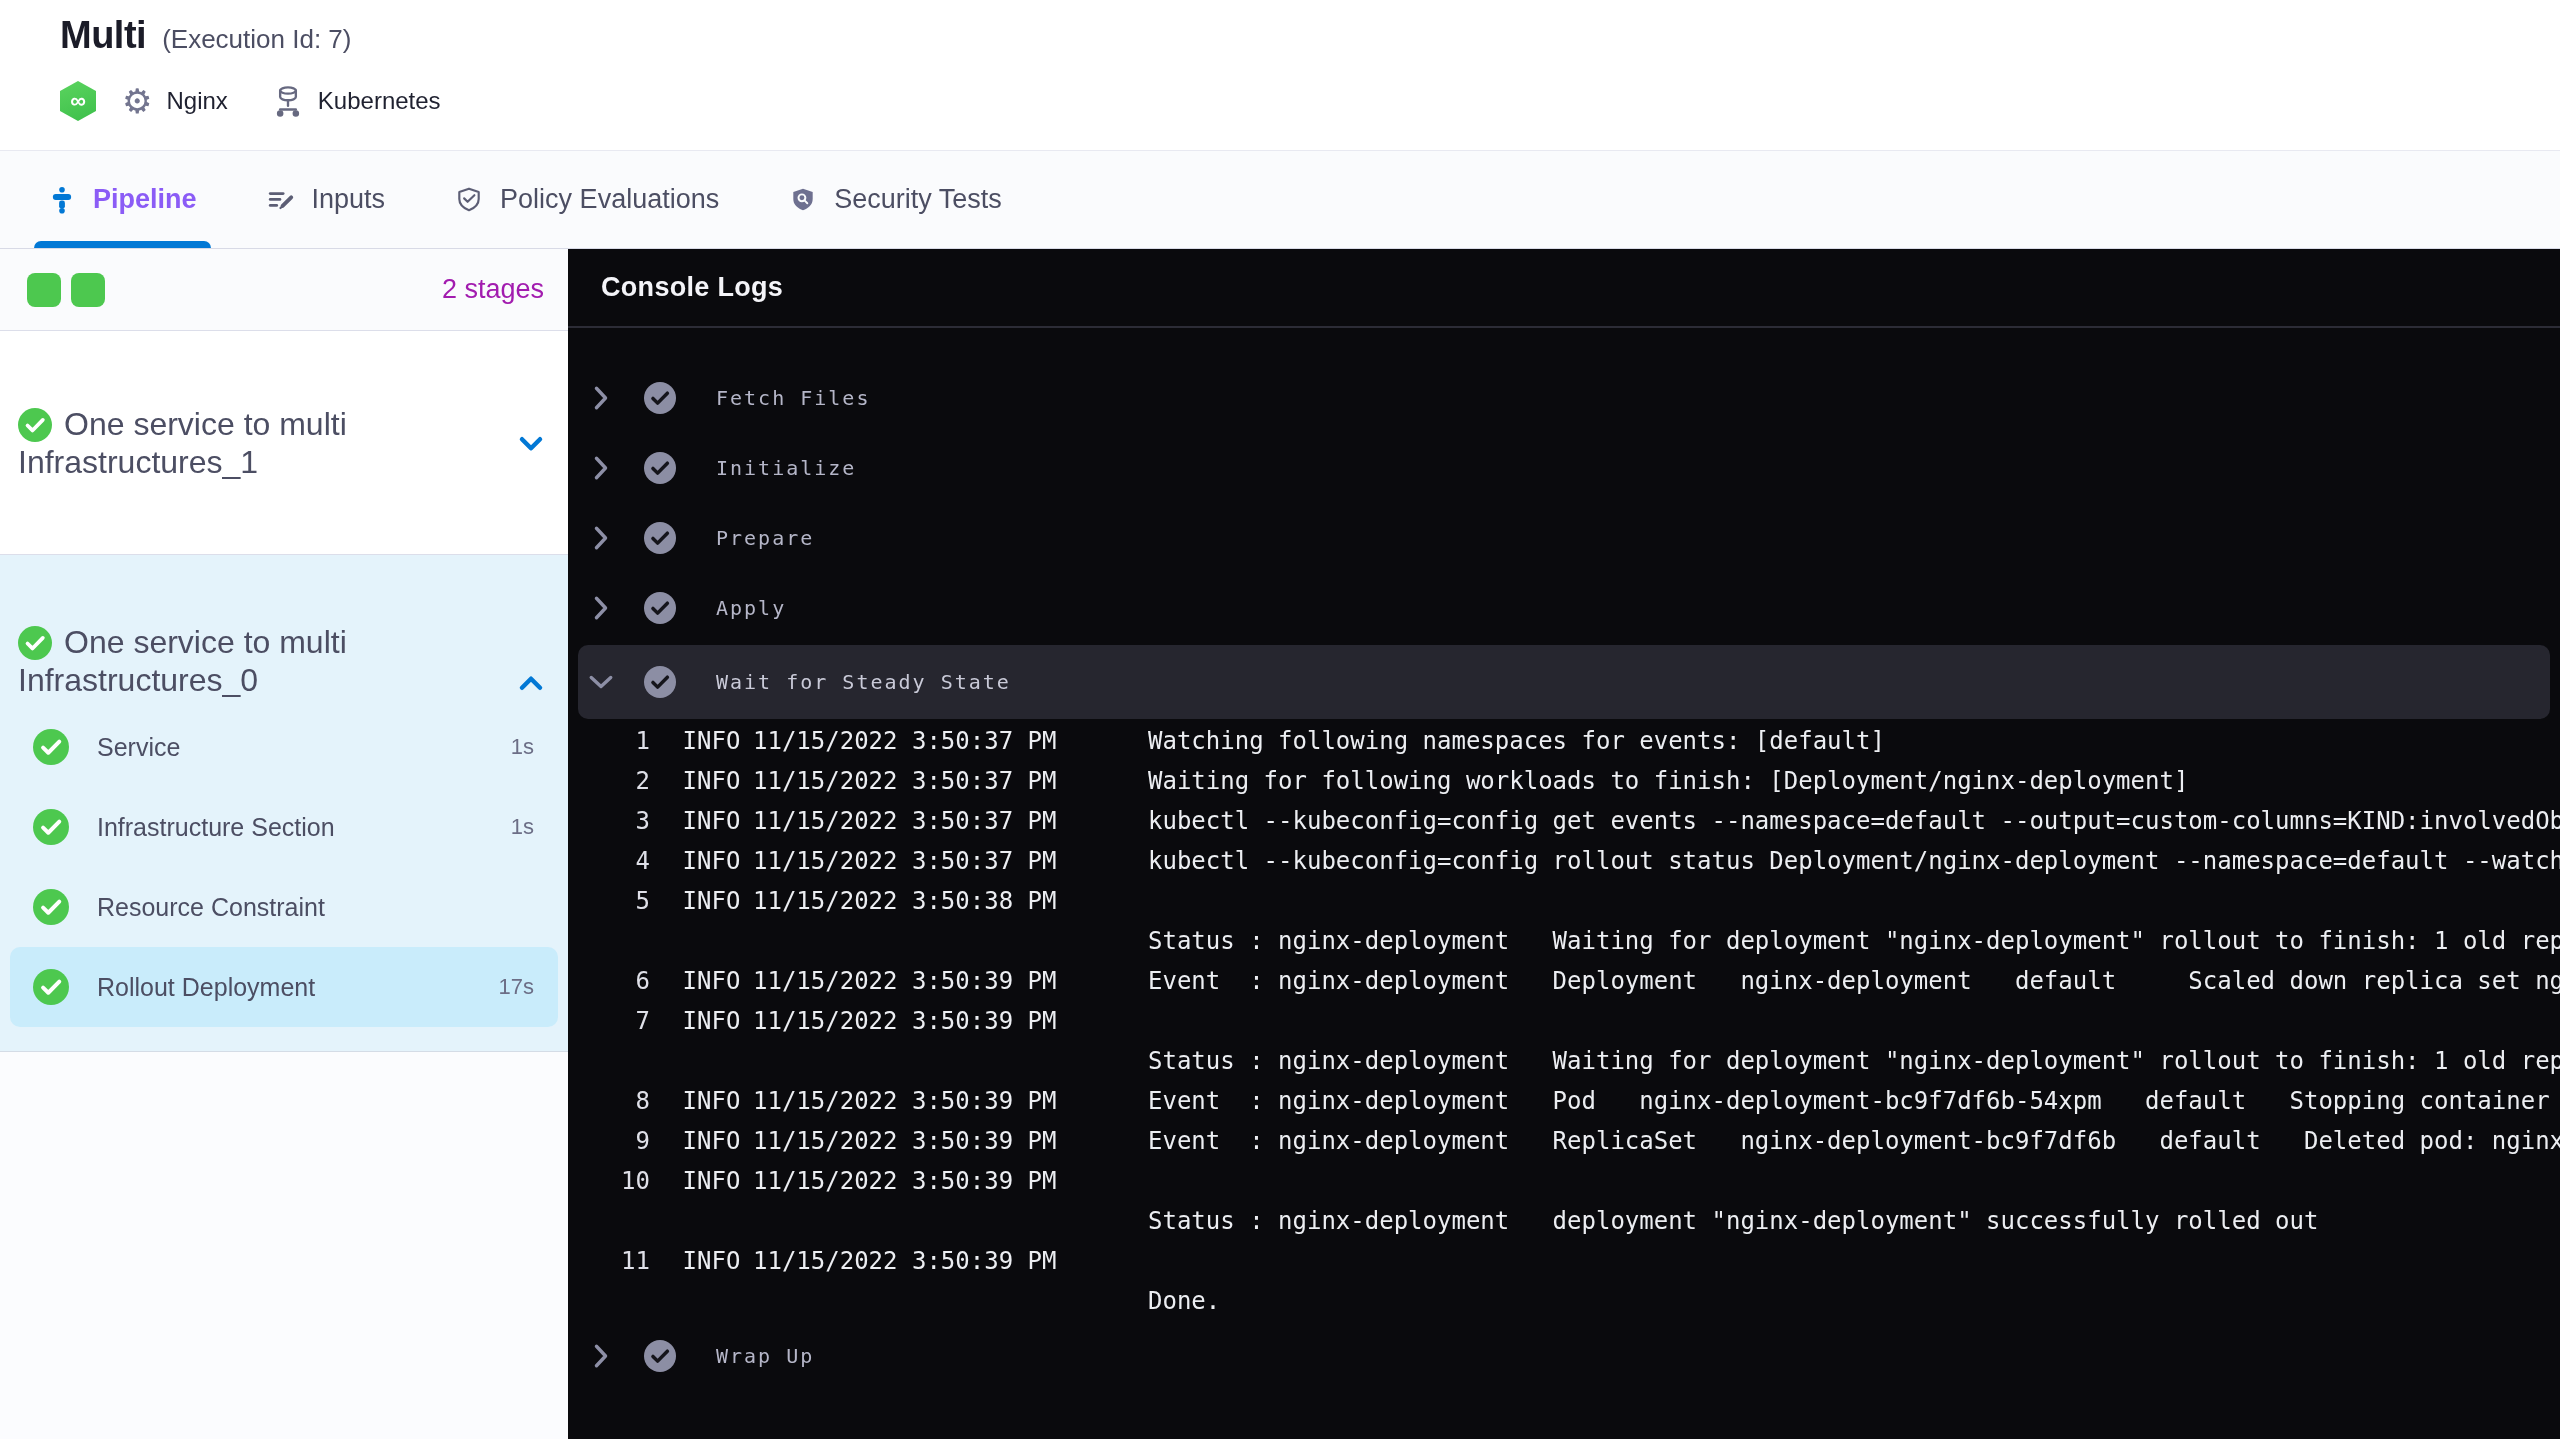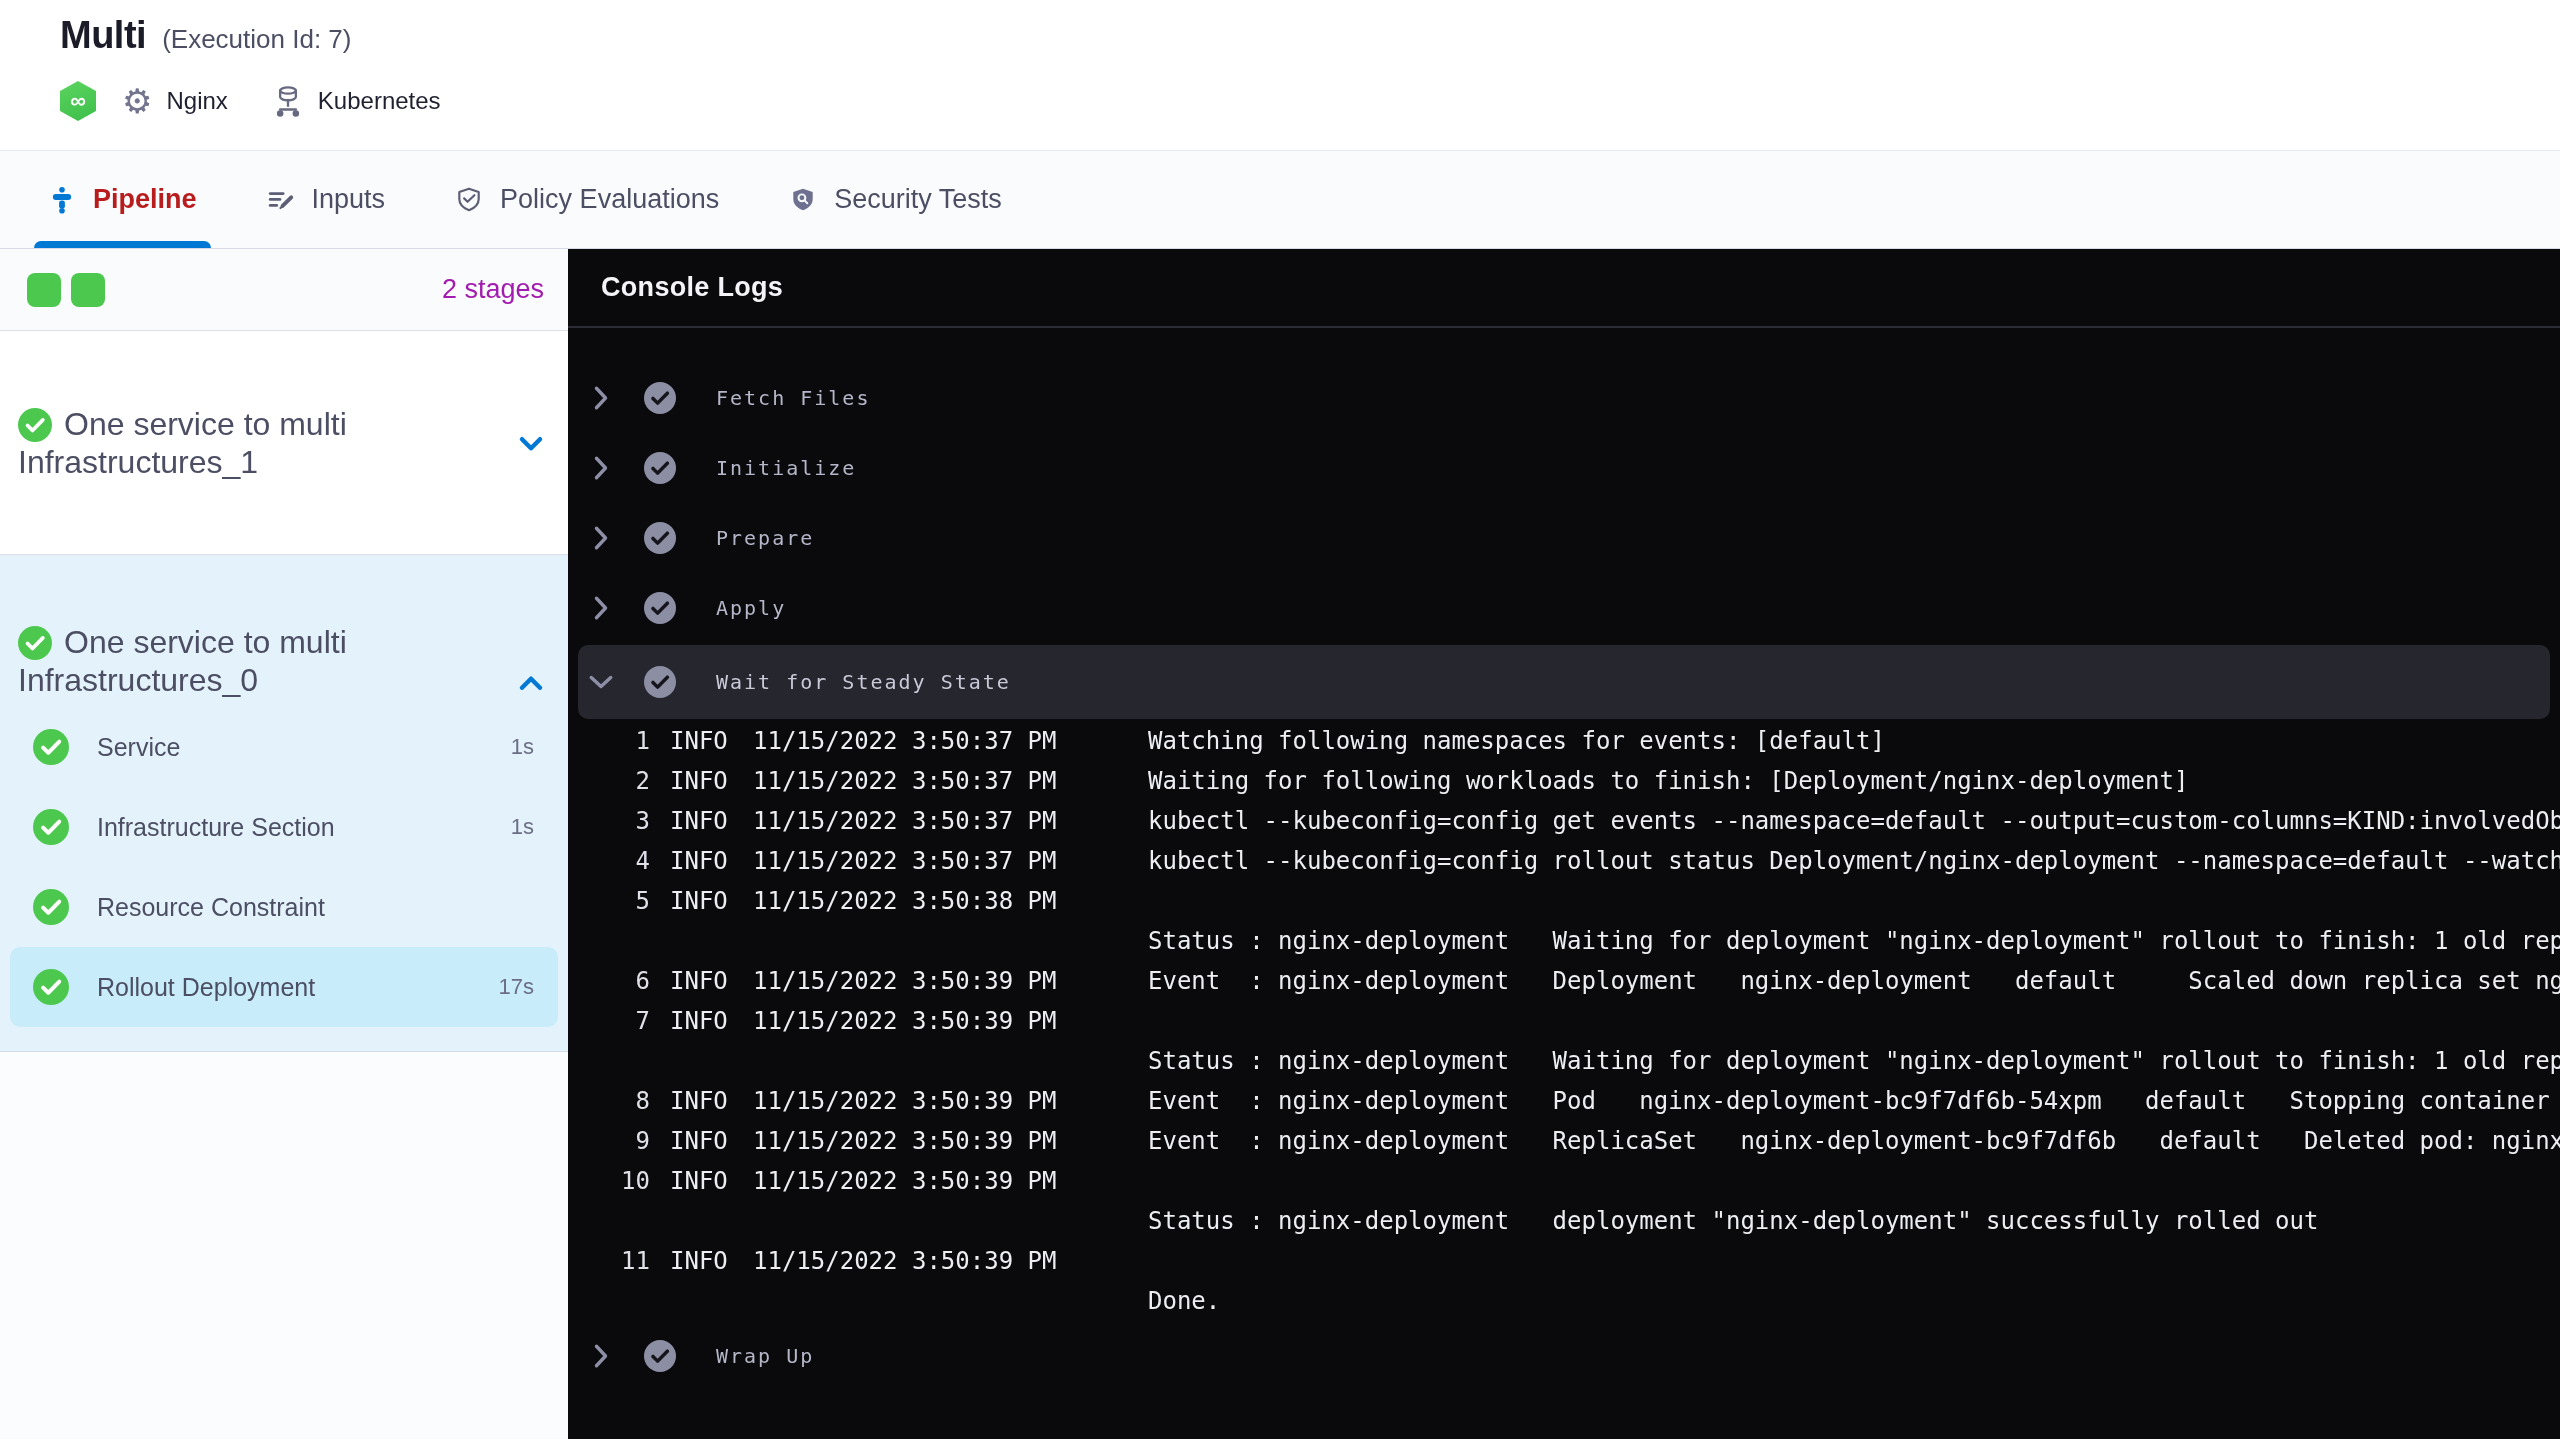"Pipeline" .tab.active { color: #b91c1c -> #8b5cf6 }
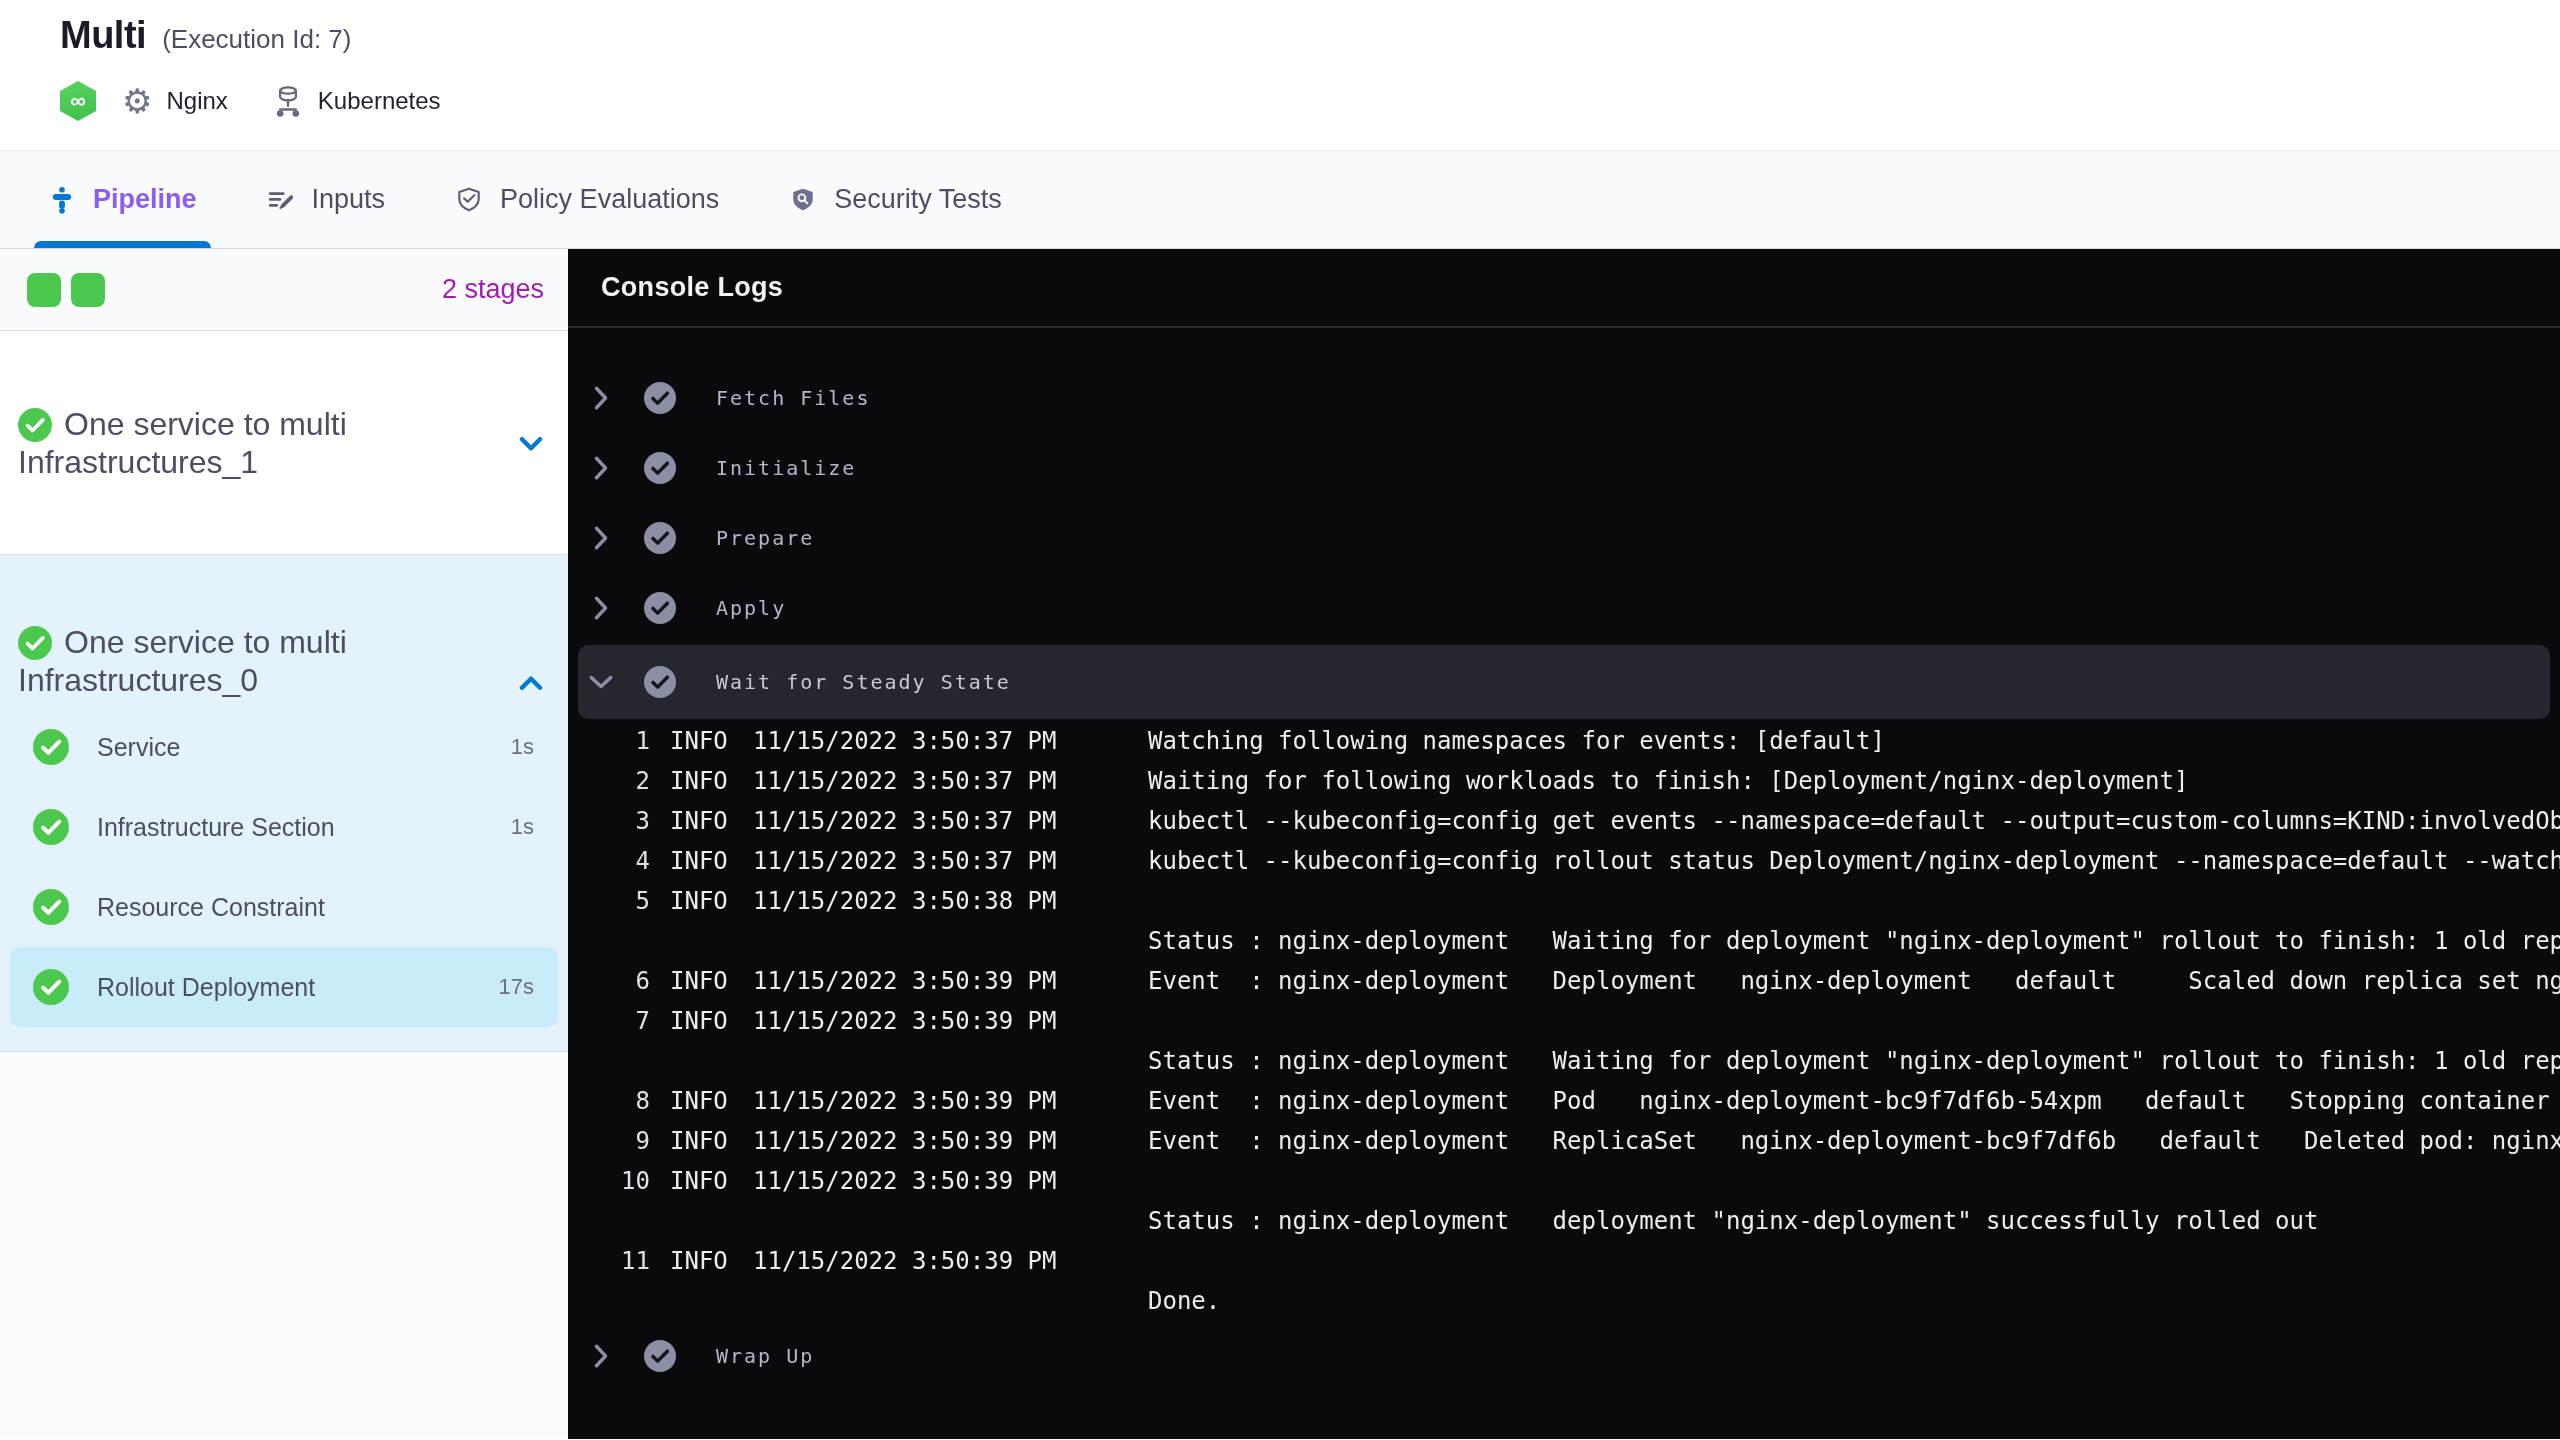"INFO" .lvl { text-align: none -> center }
